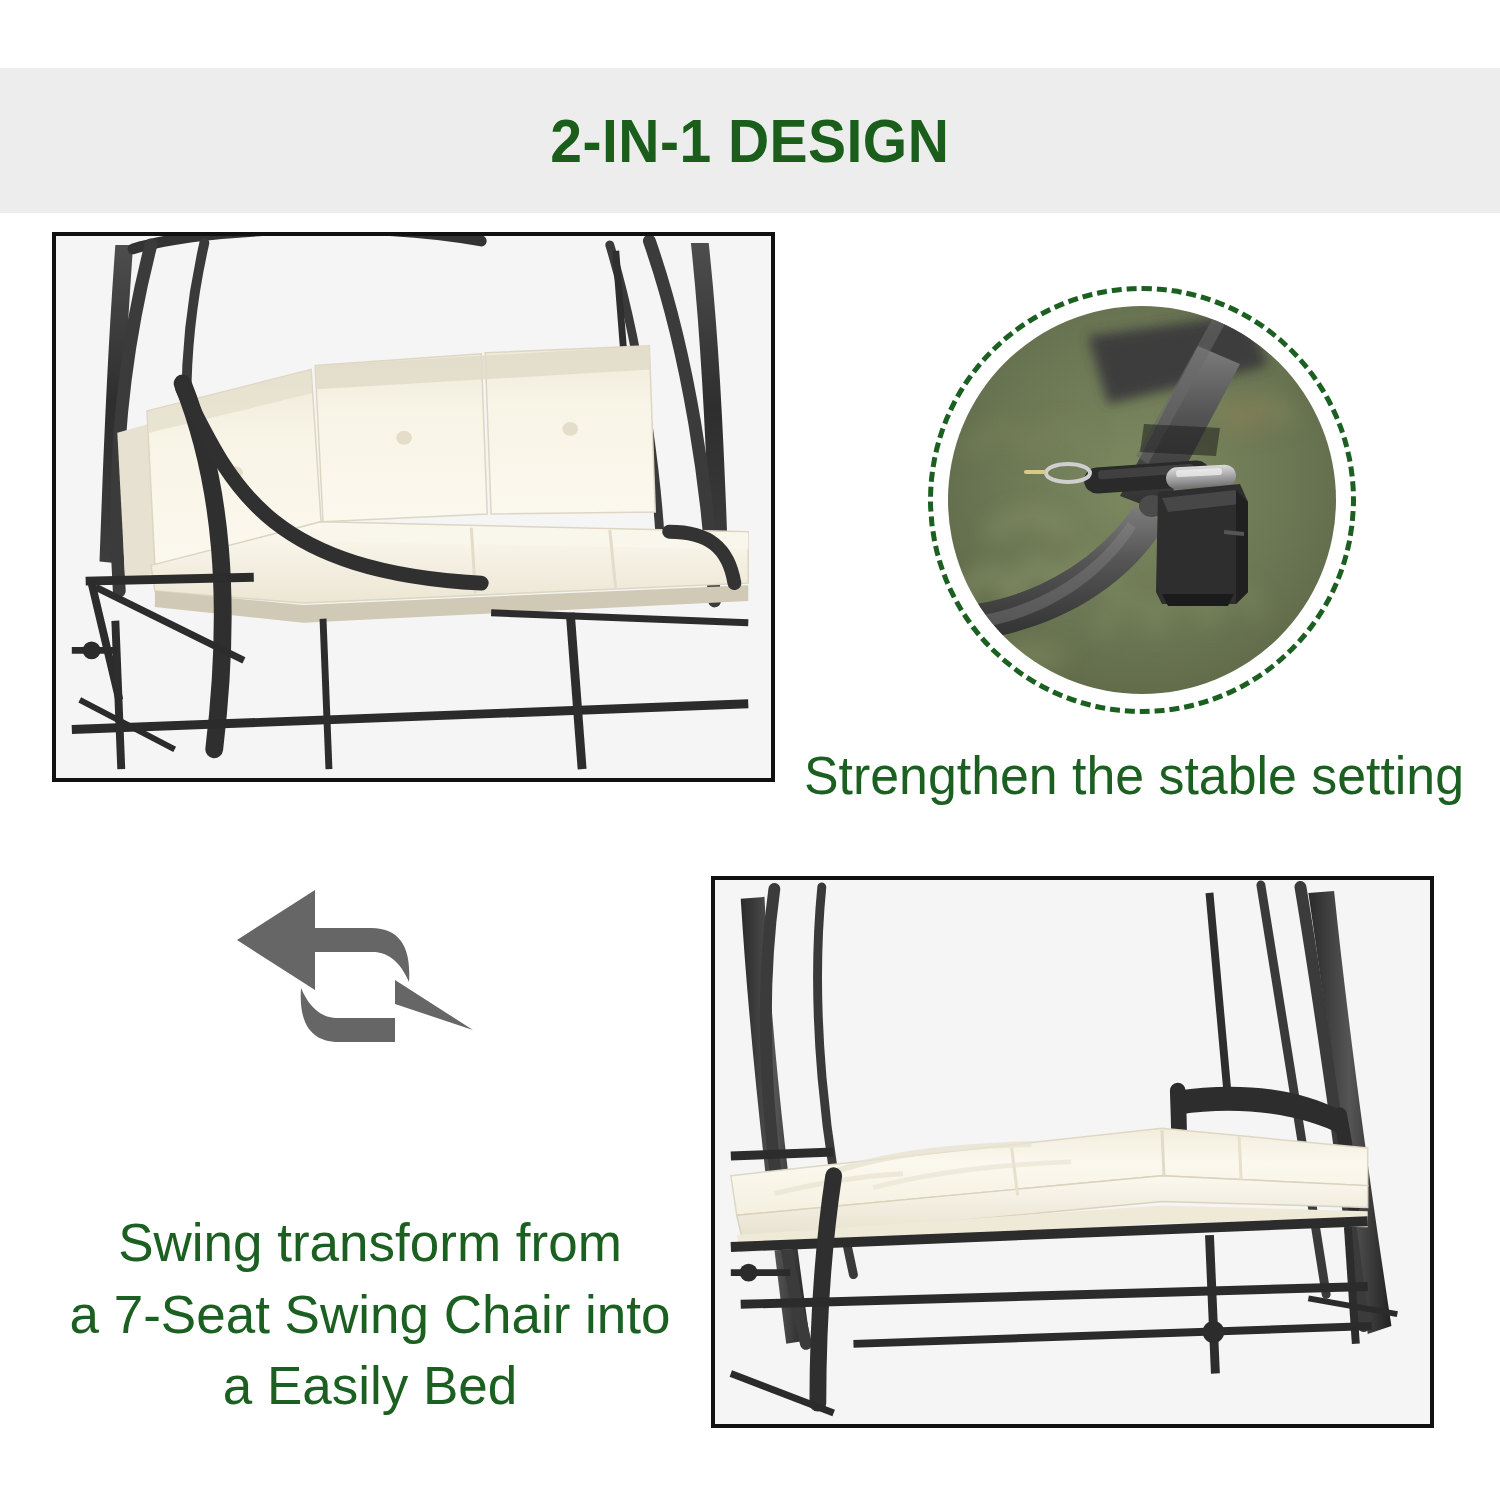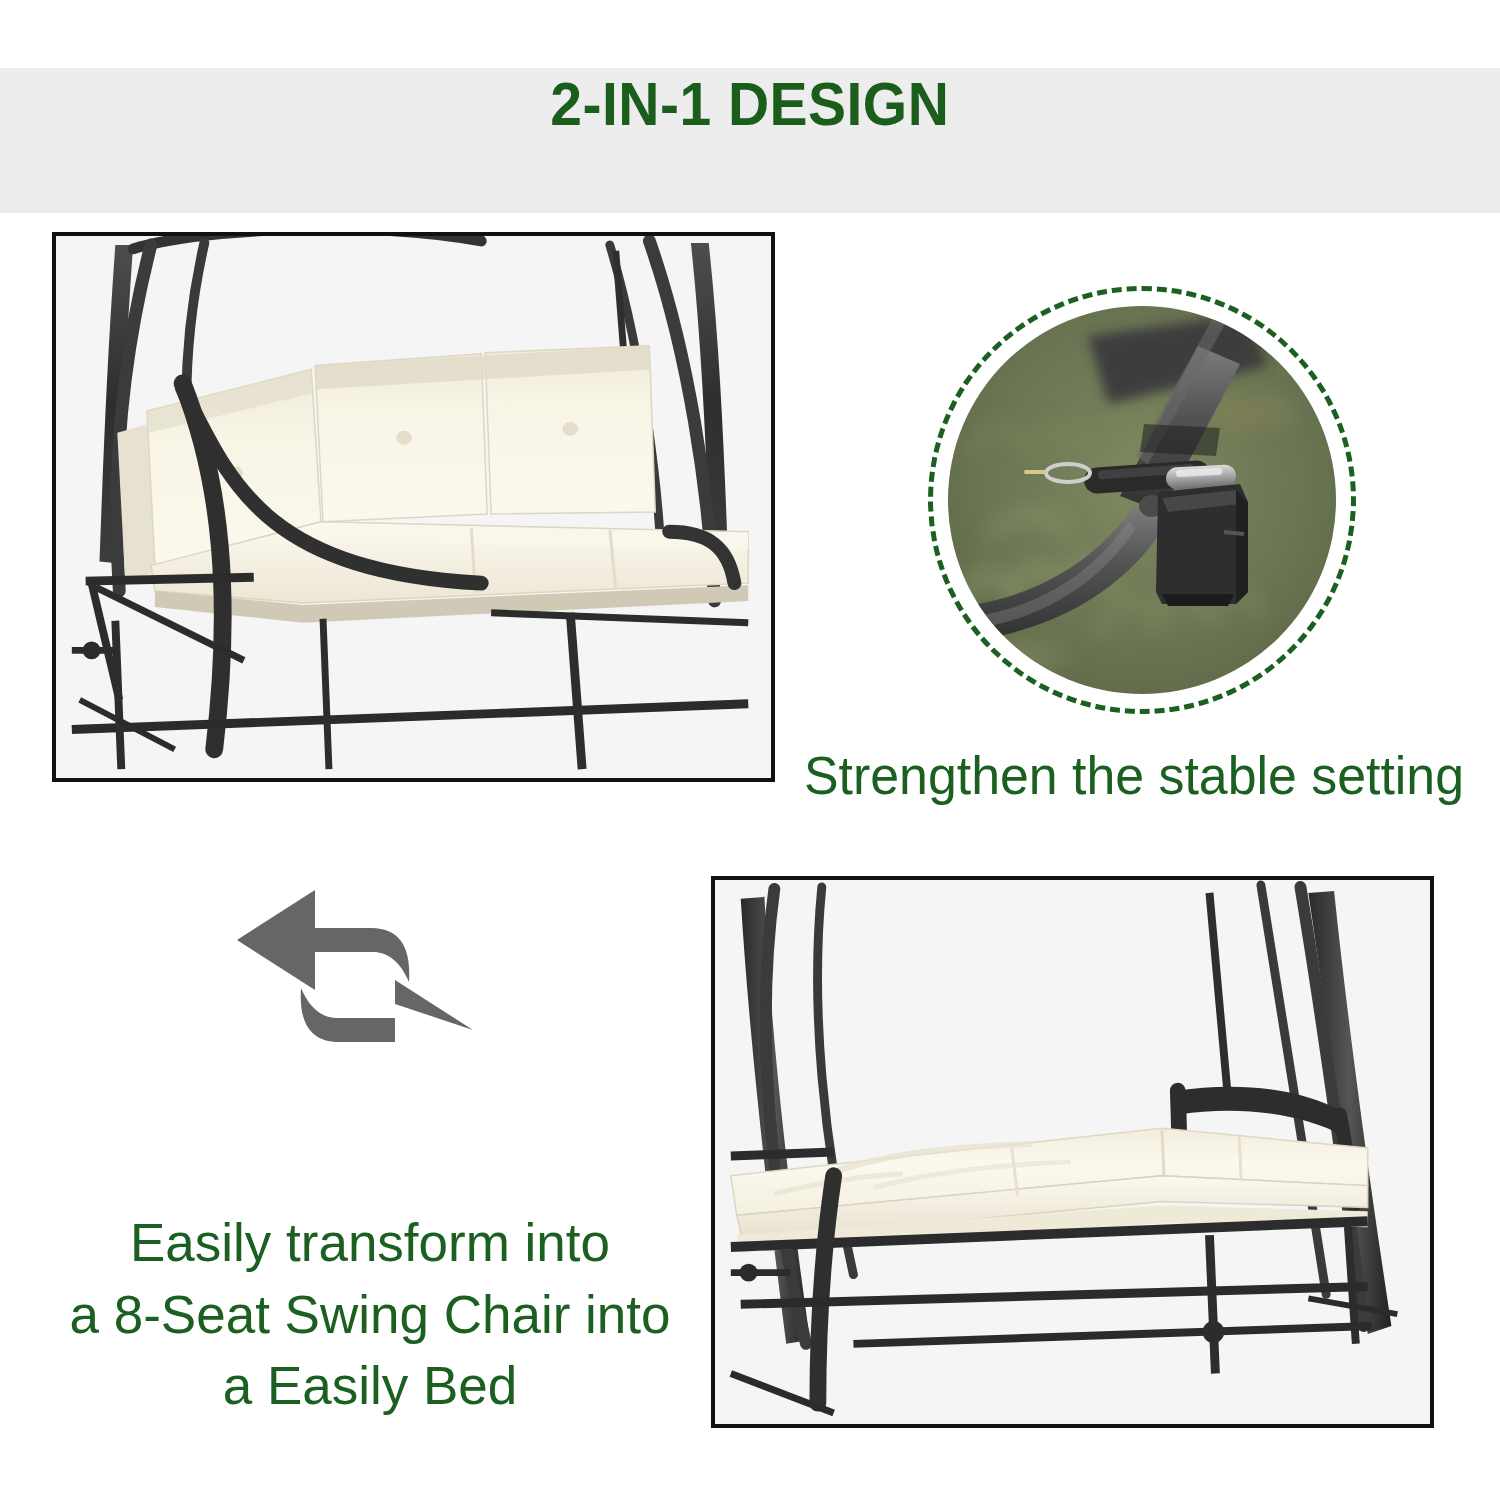"2-IN-1 DESIGN" .header-band { align-items: none -> center }
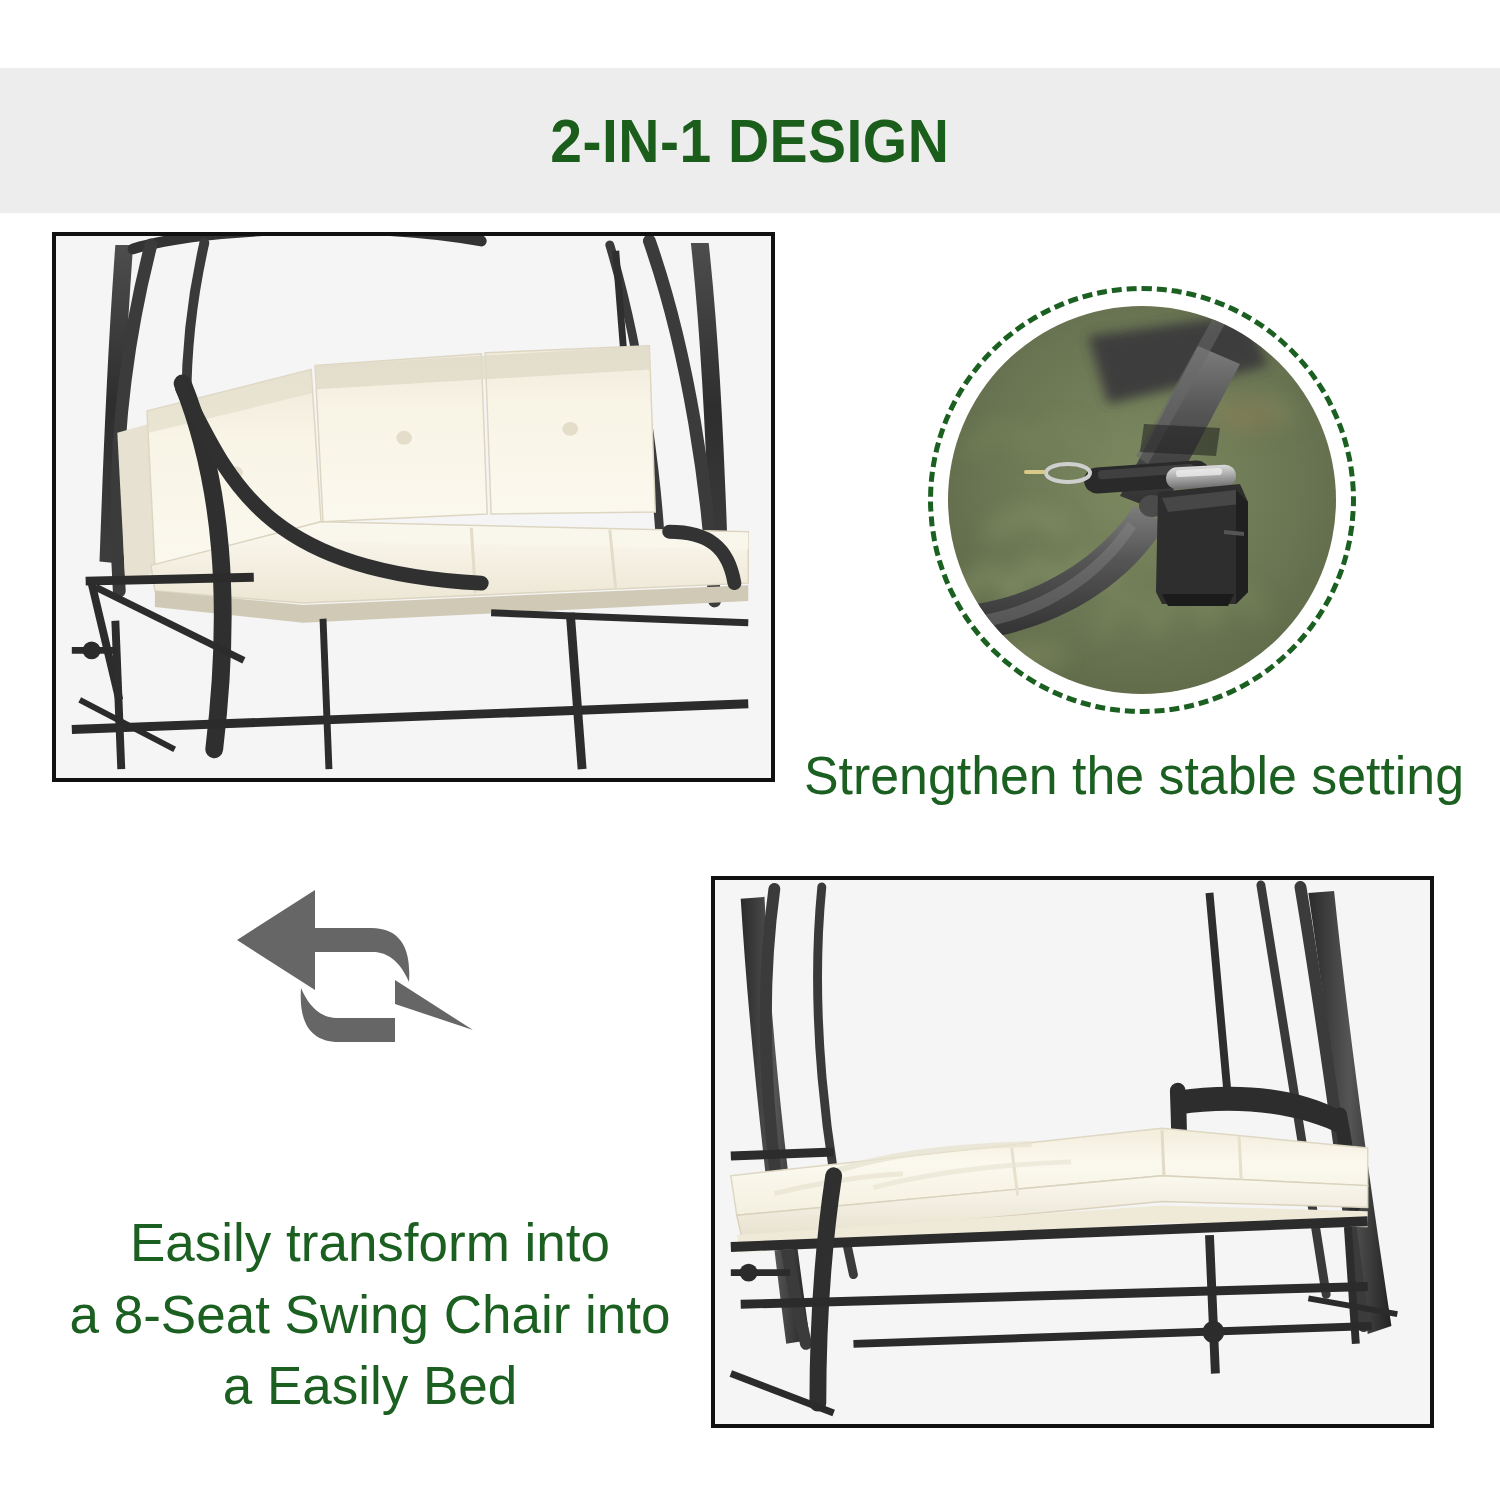"Easily transform into" span.cap-line { text: Easily transform into -> Swing transform from }
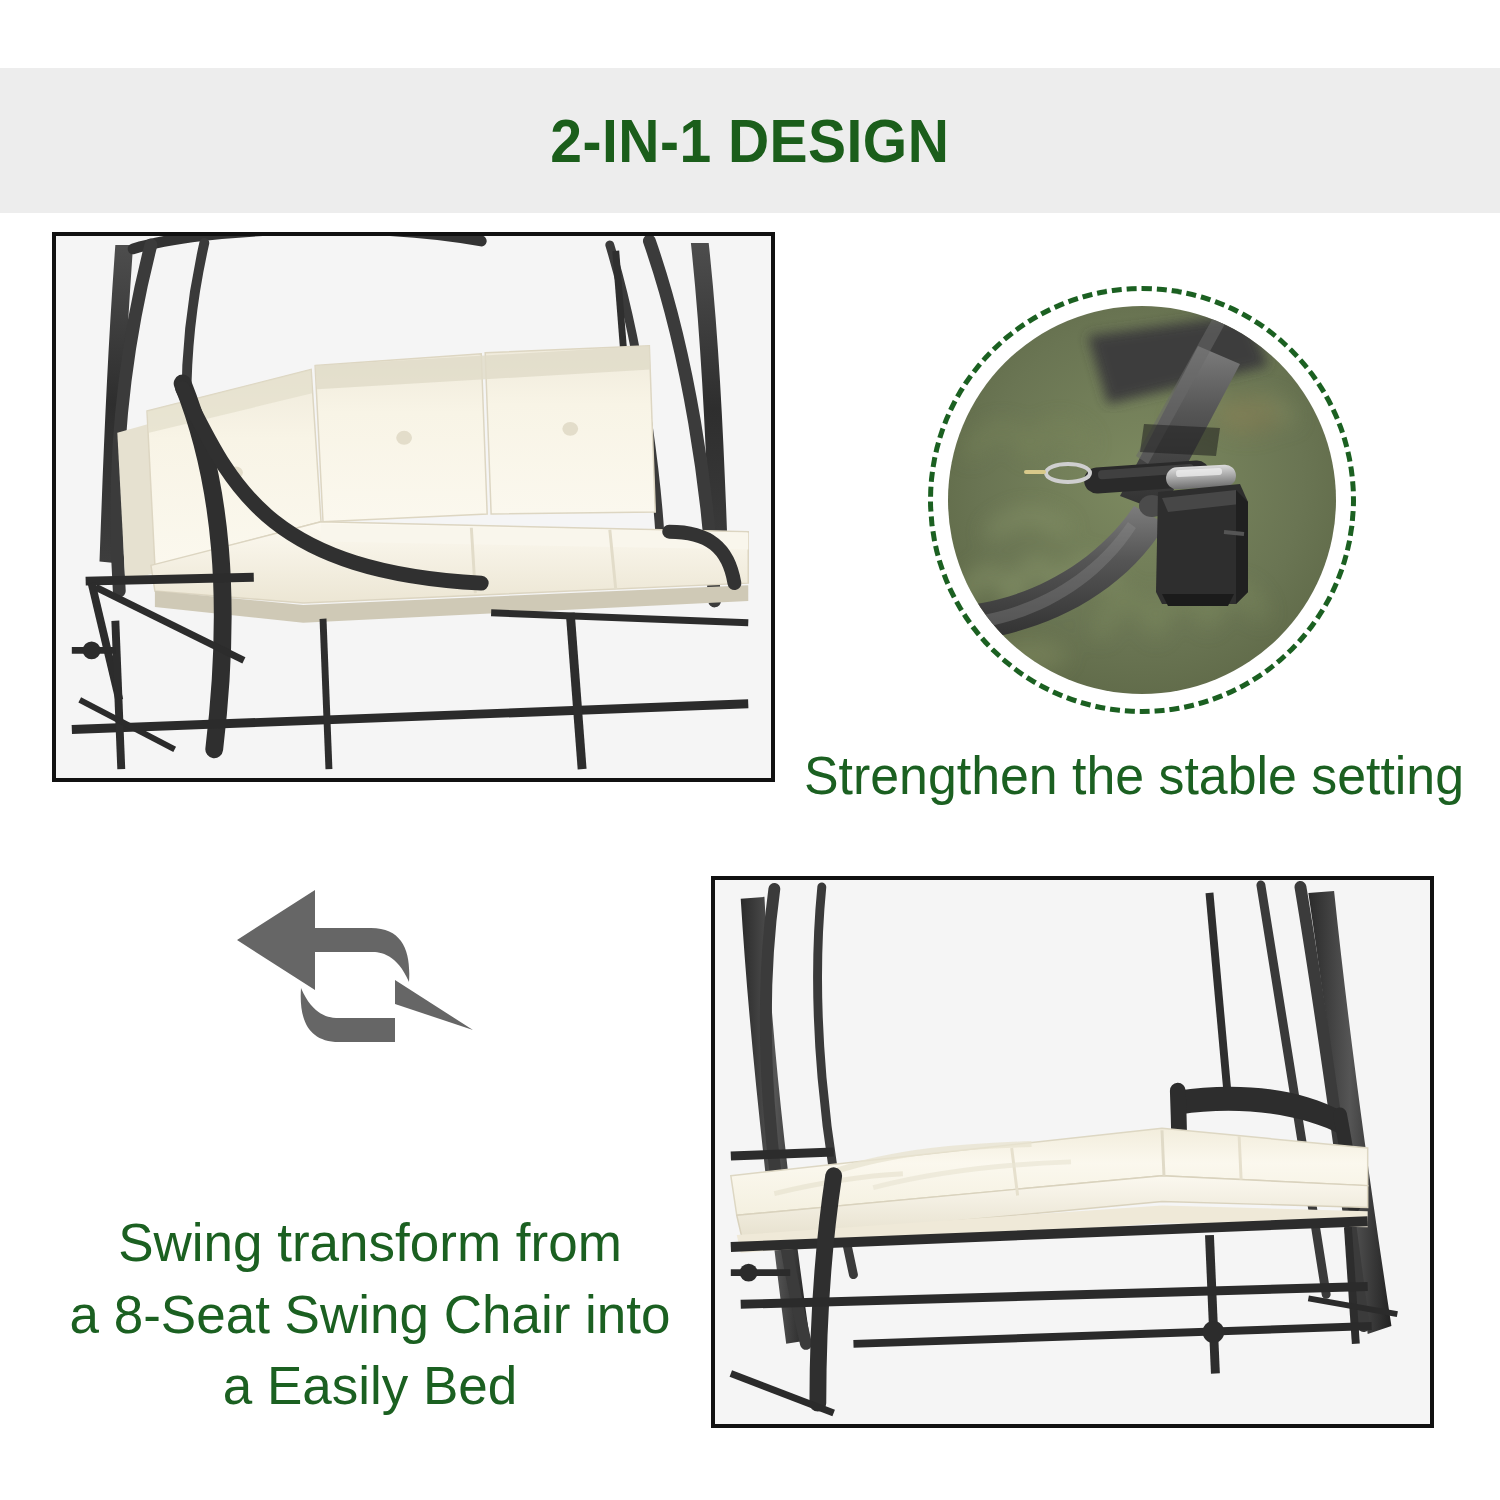"a 8-Seat Swing Chair into" span.cap-line { text: 8-Seat -> 7-Seat }
